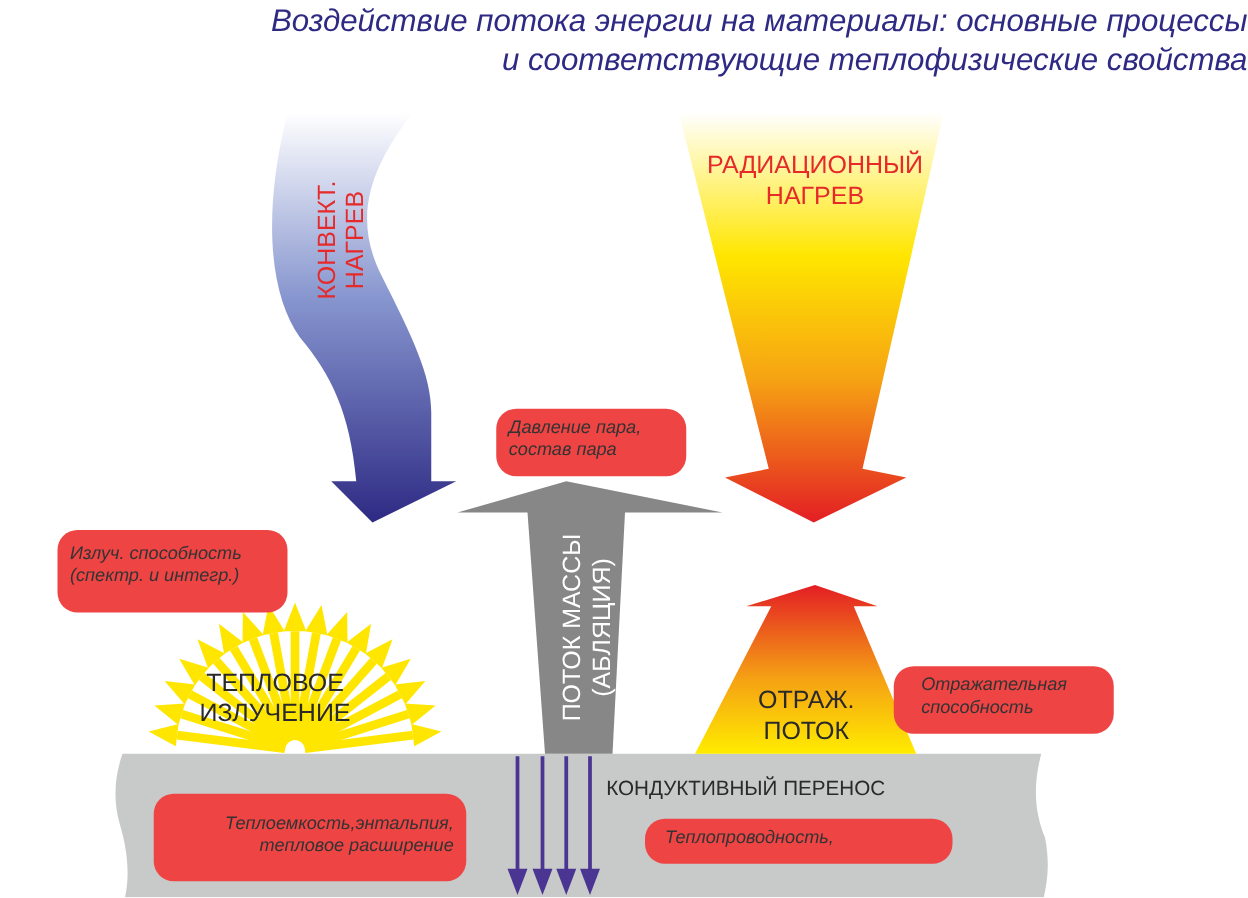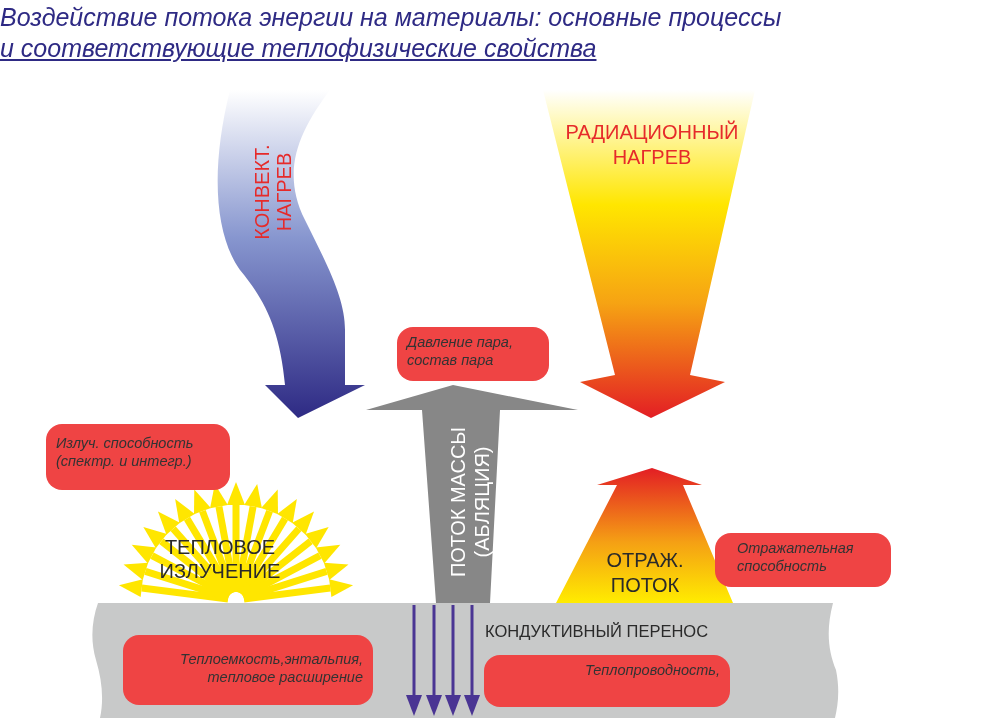"Воздействие потока энергии на материалы:" .title { text-align: left -> right }
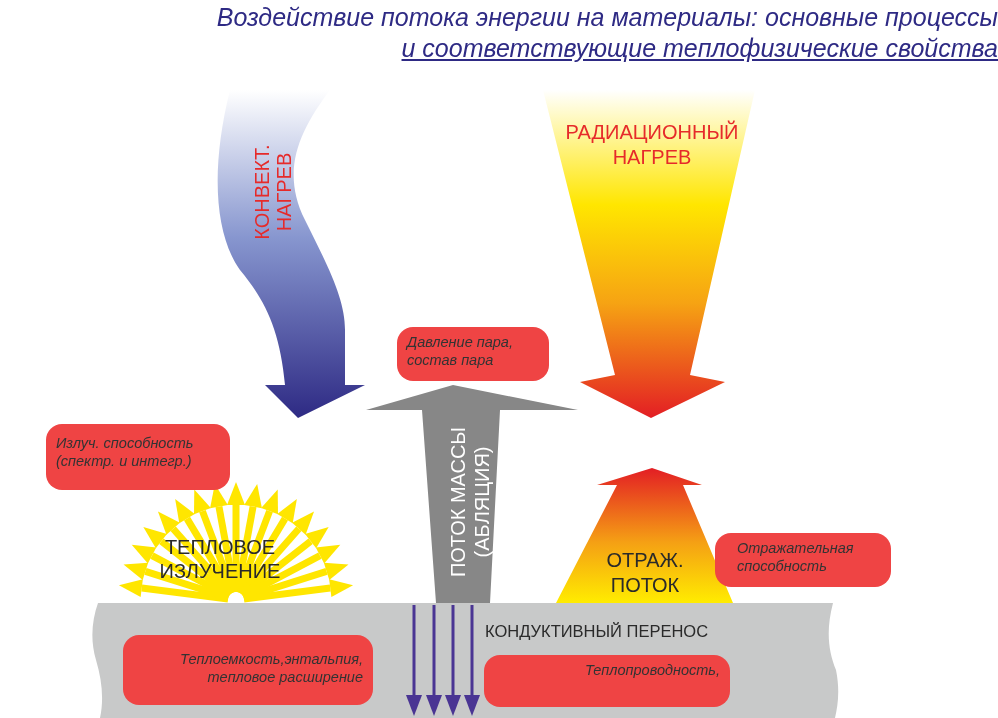"и соответствующие теплофизические" #title2 { text-decoration: underline -> none }
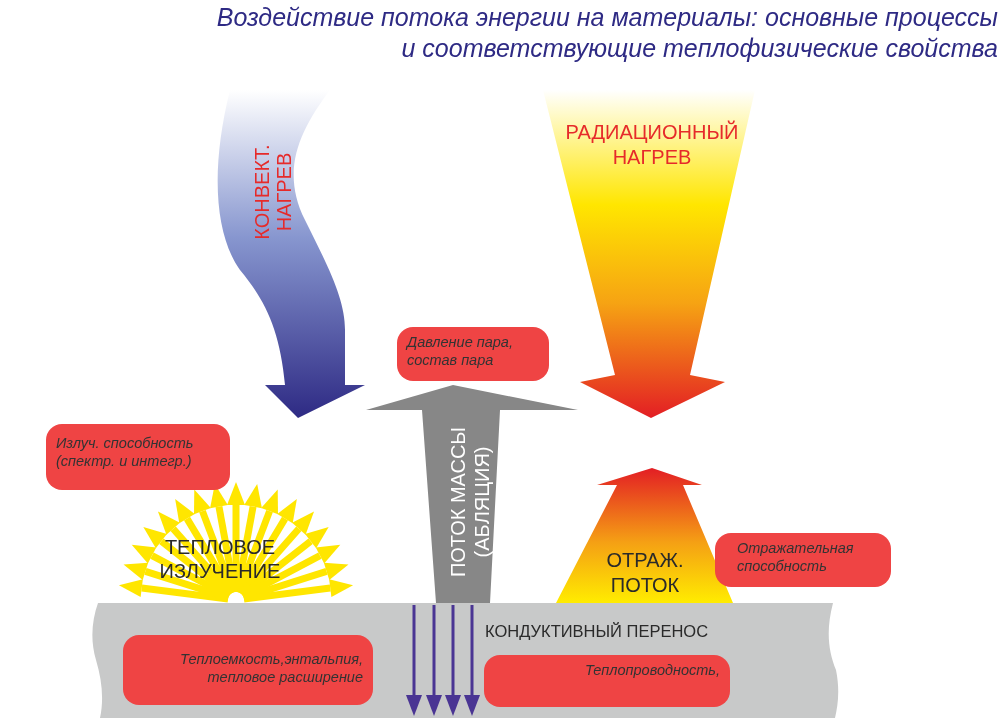"Теплопроводность," div.bubble { height: 52px -> 36px; left: 484px -> 516px; text-align: right -> none }
